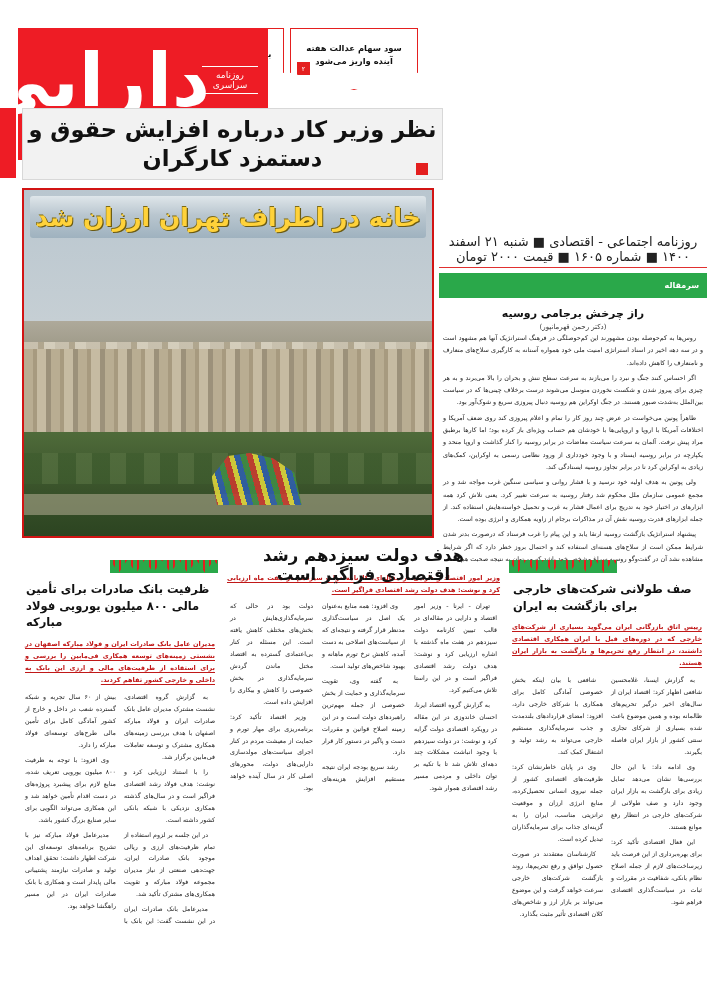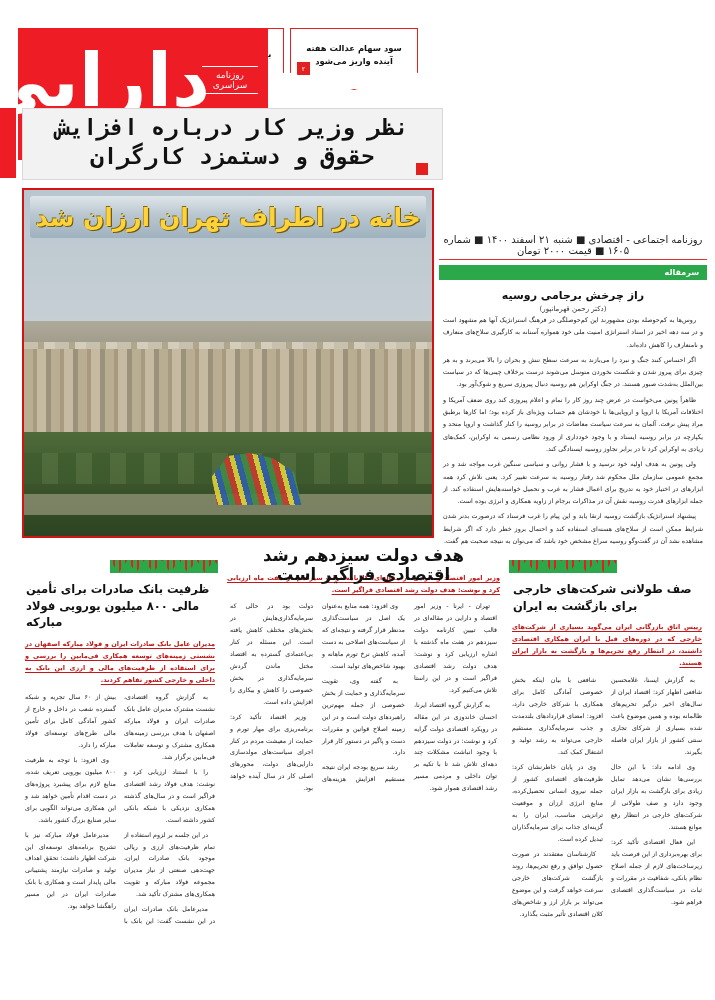"نظر وزیر کار درباره افزایش" .headline-band h1 { font-family: Liberation Mono, monospace -> none }
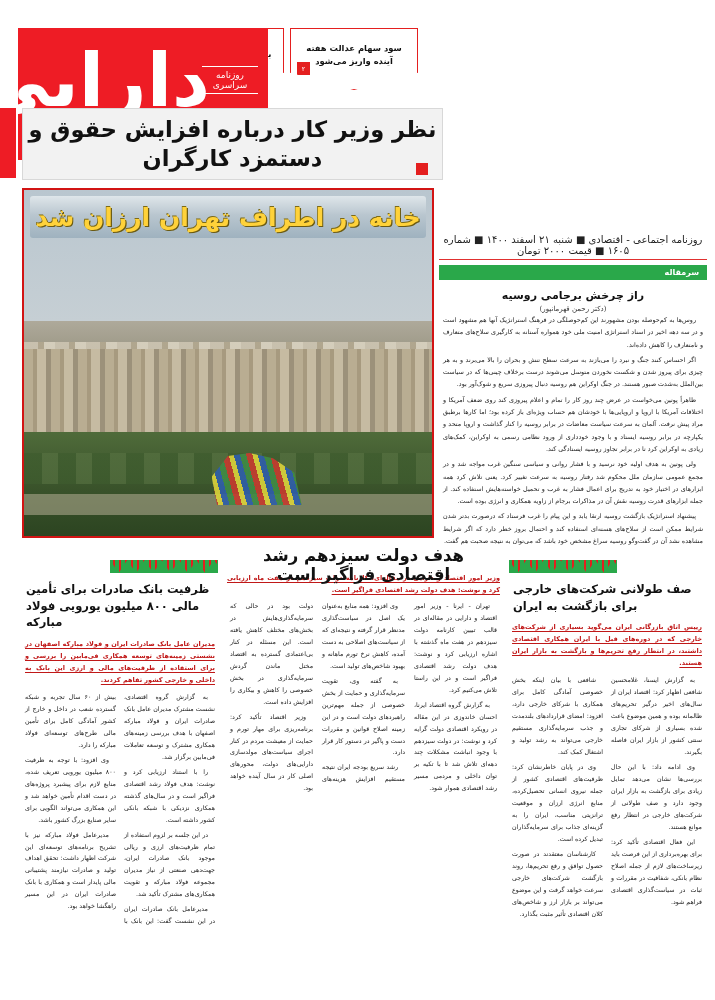"روزنامه اجتماعی - اقتصادی ■" .rail-dateline { font-size: 10px -> 13px }
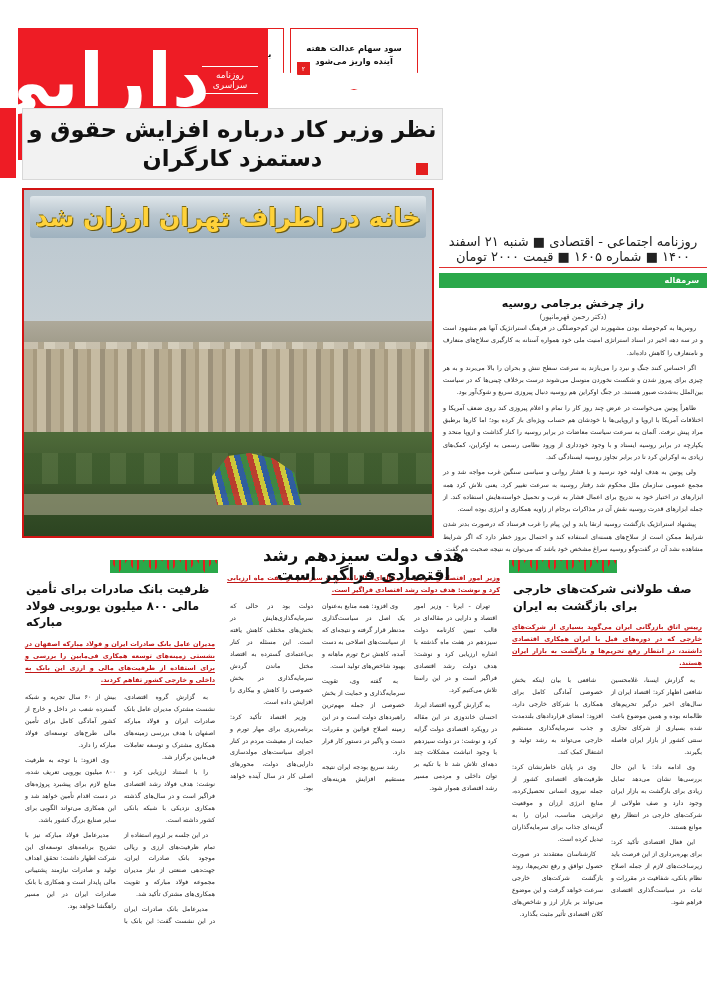"سرمقاله" .rail-greenbar { height: 15px -> 25px }
